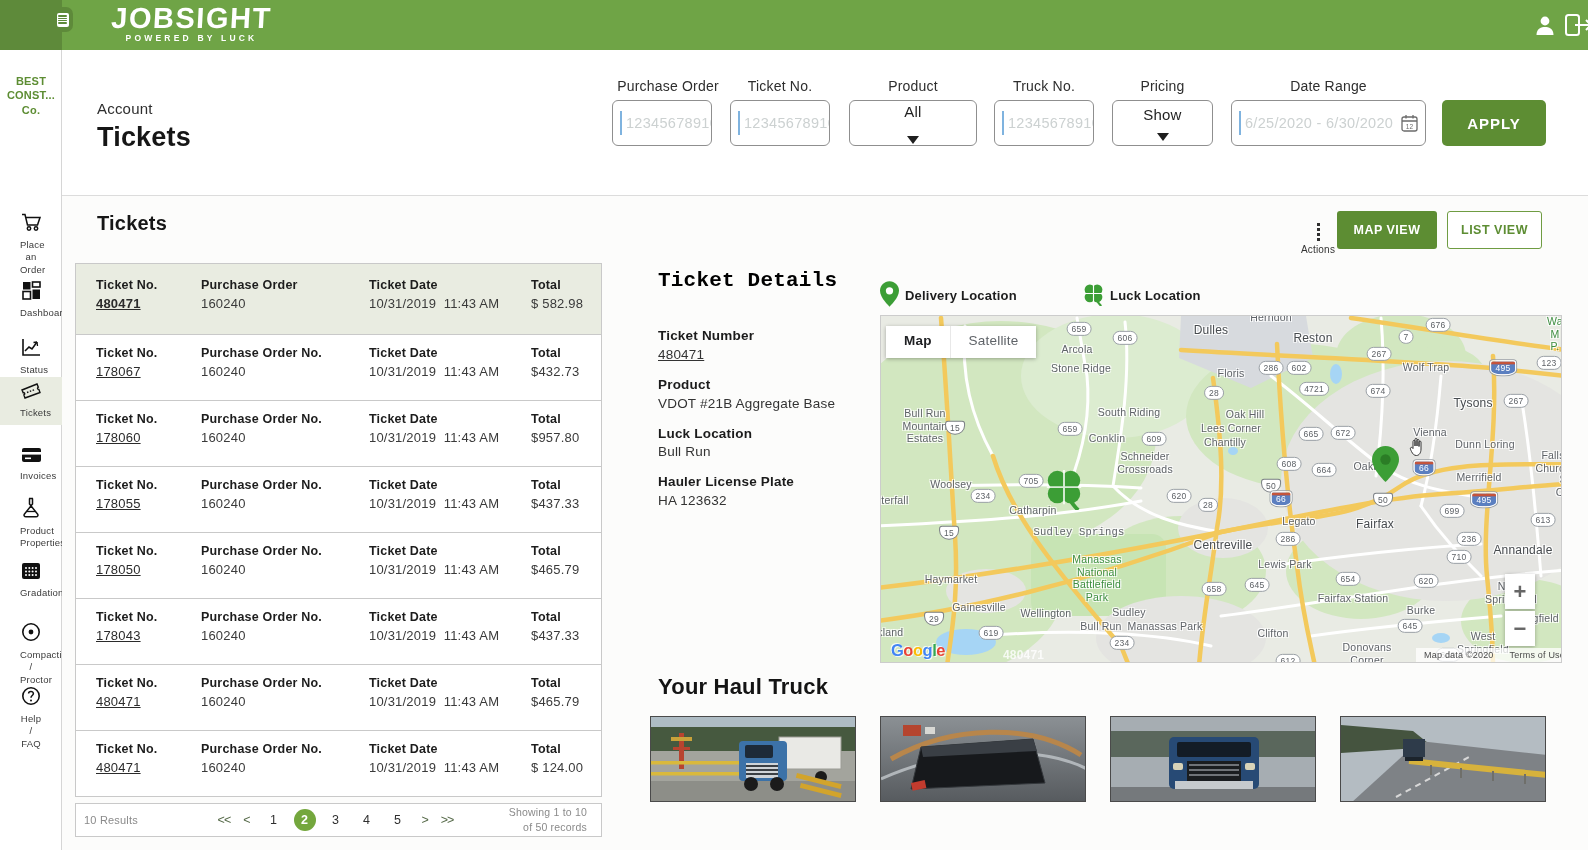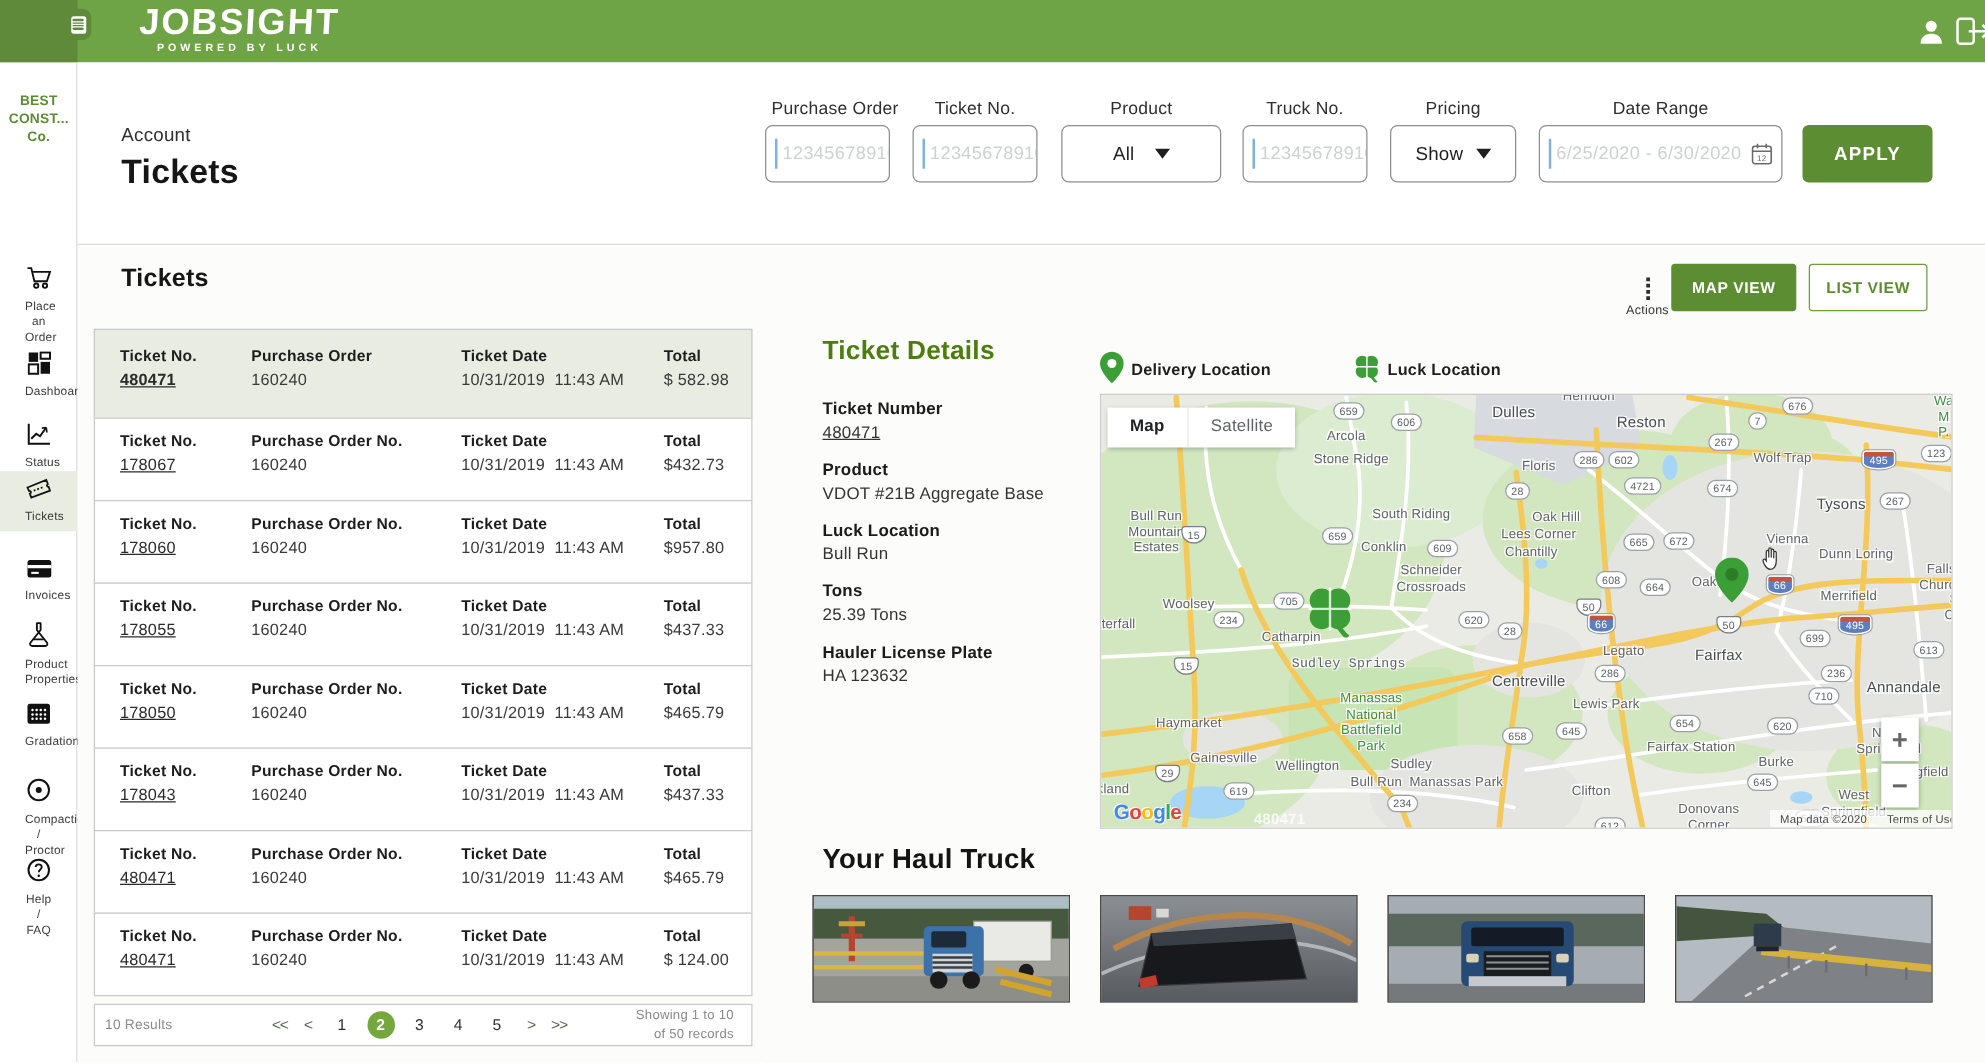"All" .fselect { flex-direction: none -> column }
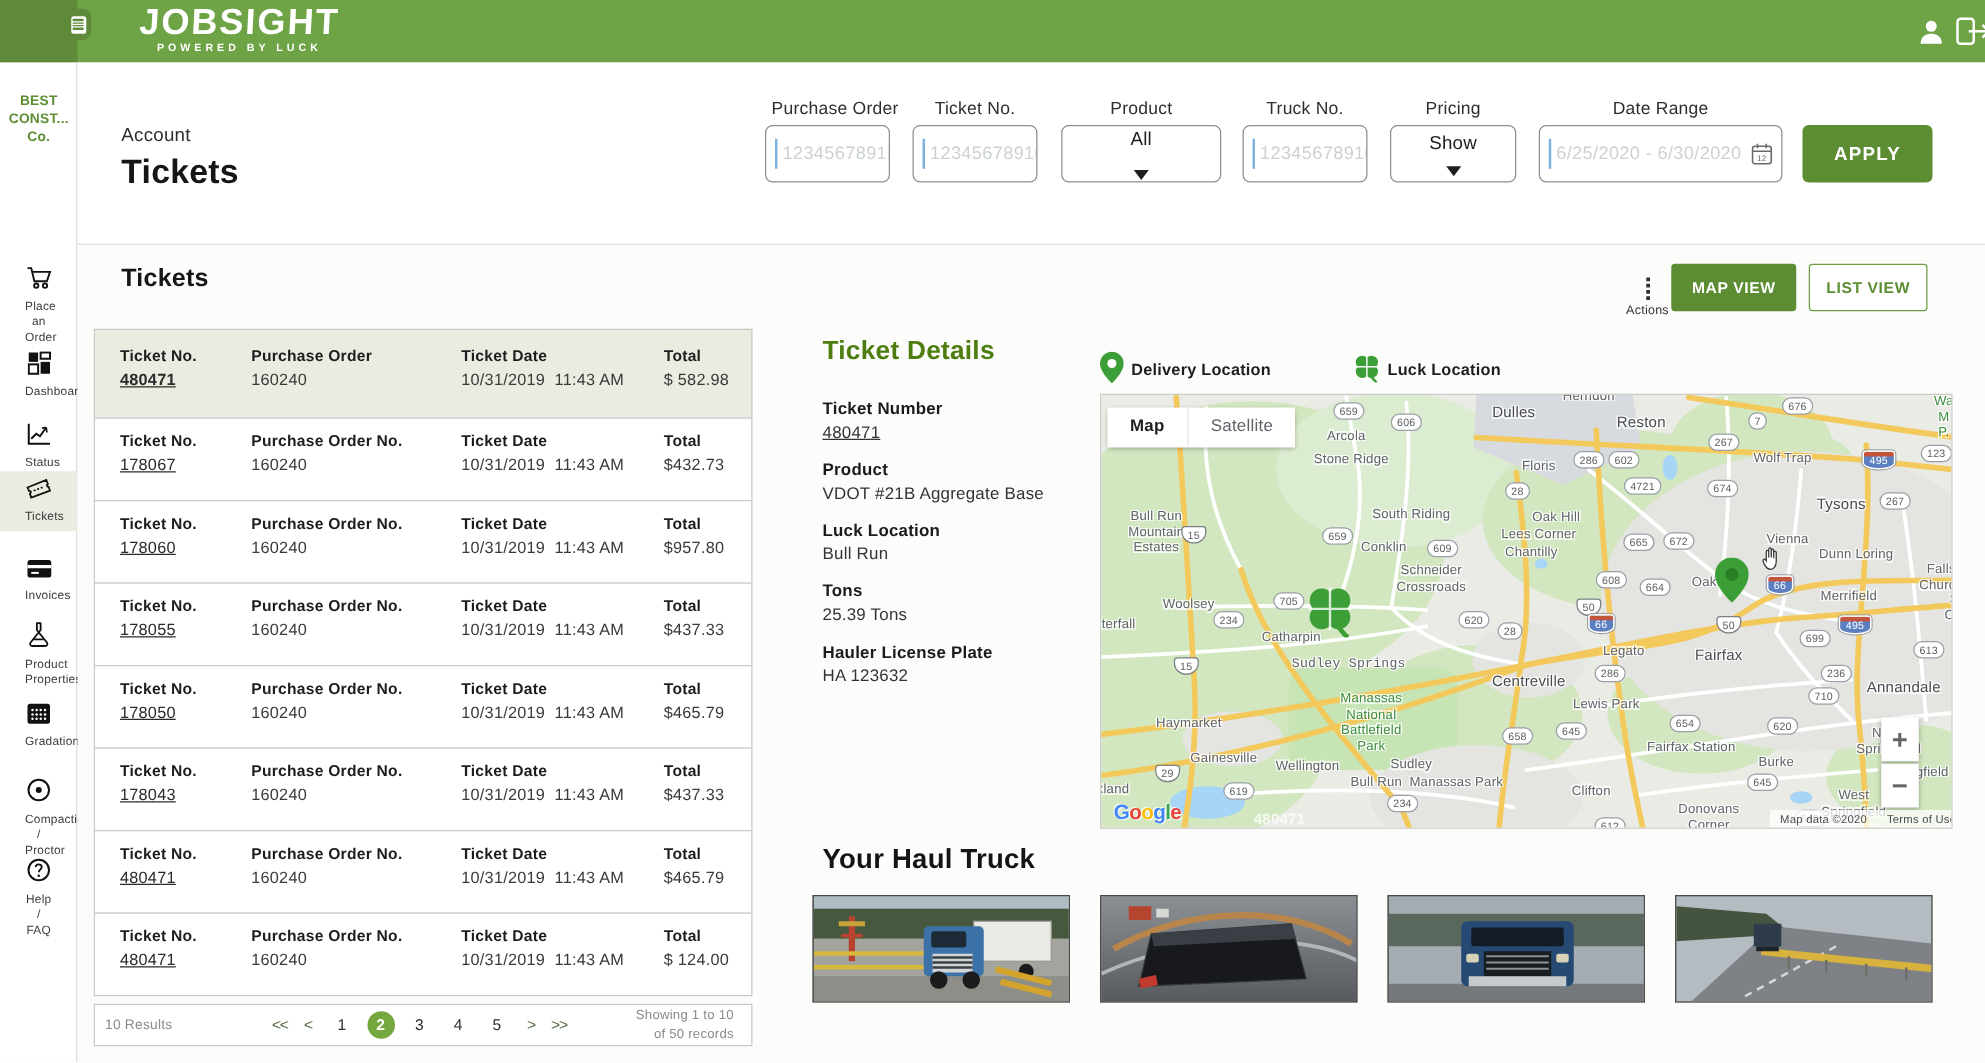"Ticket Details" .dtitle { color: #4d7c0f -> #000000; font-family: none -> Liberation Mono, monospace; margin-bottom: 26px -> 36px }
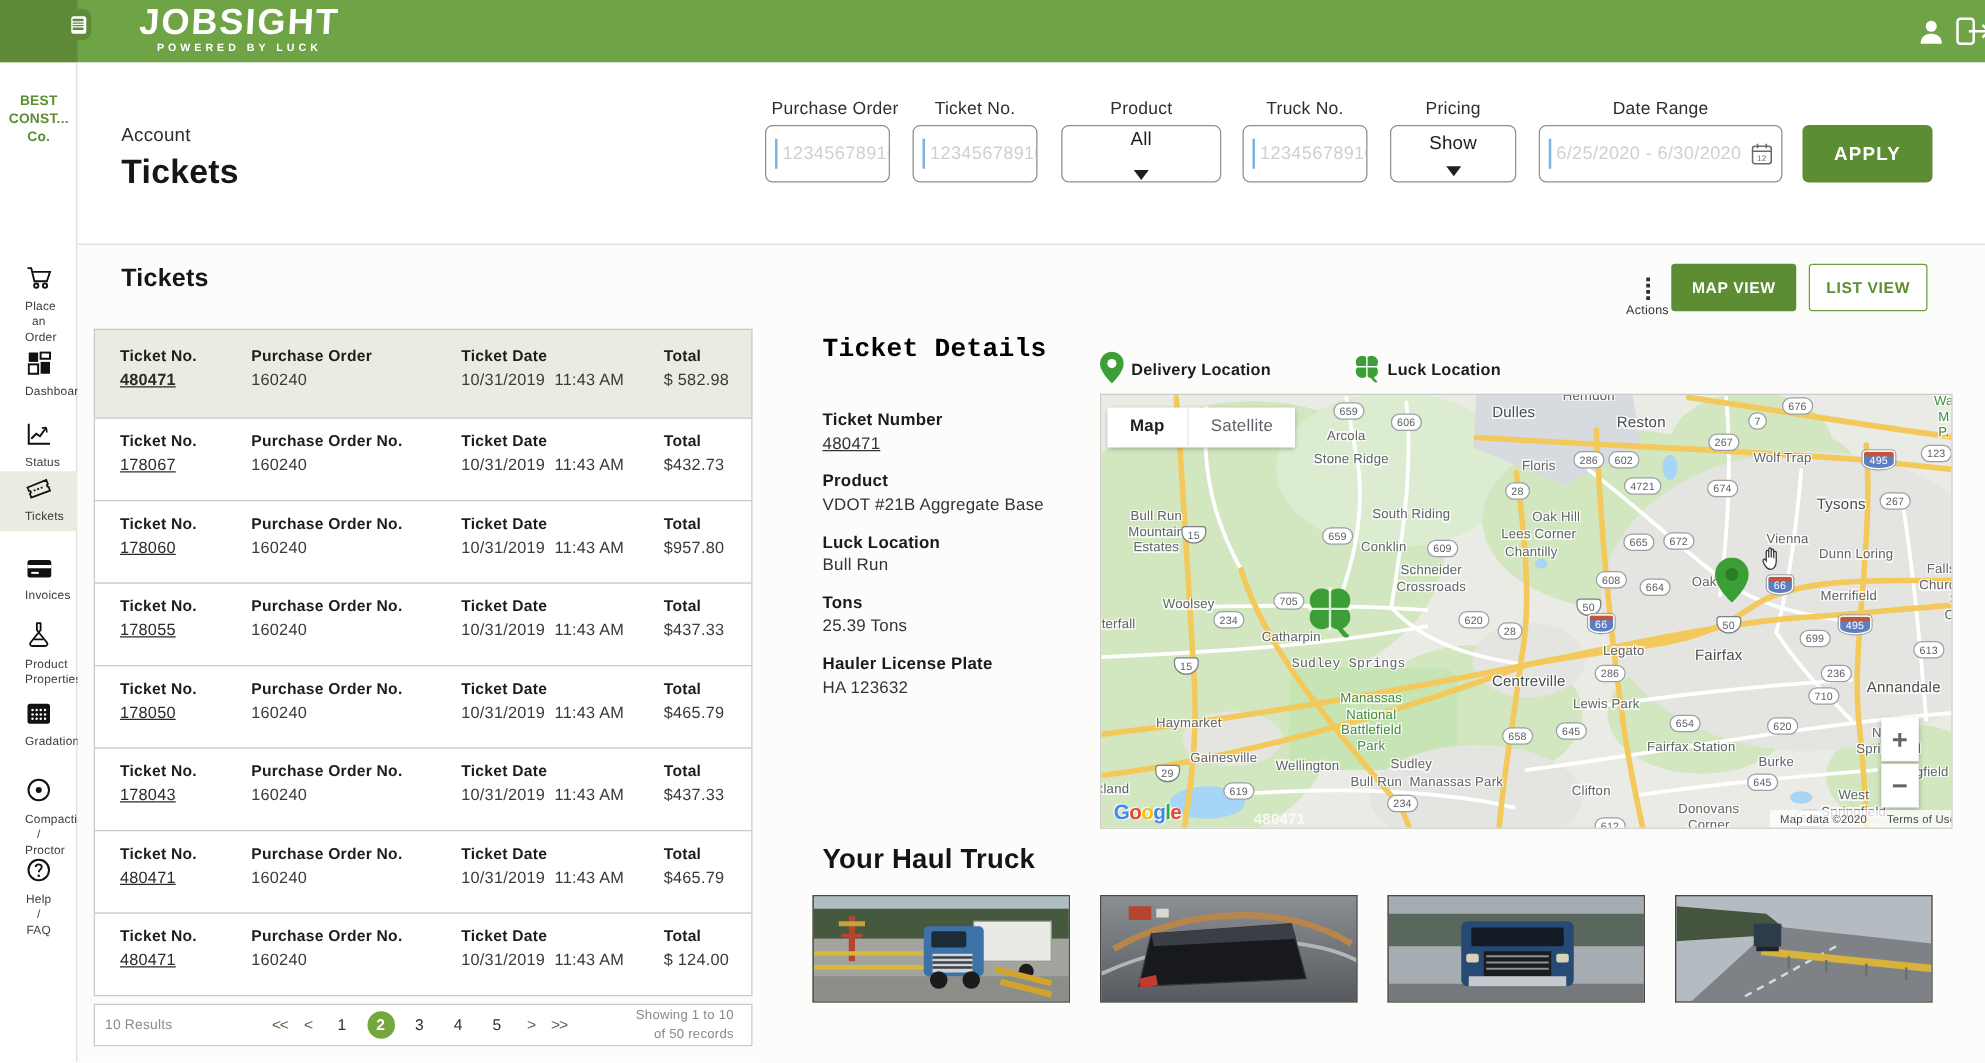"Tons" div.dgroup { html: <div> <div>Tons</div> <div>25.39 Tons</div> </div> -> none }
